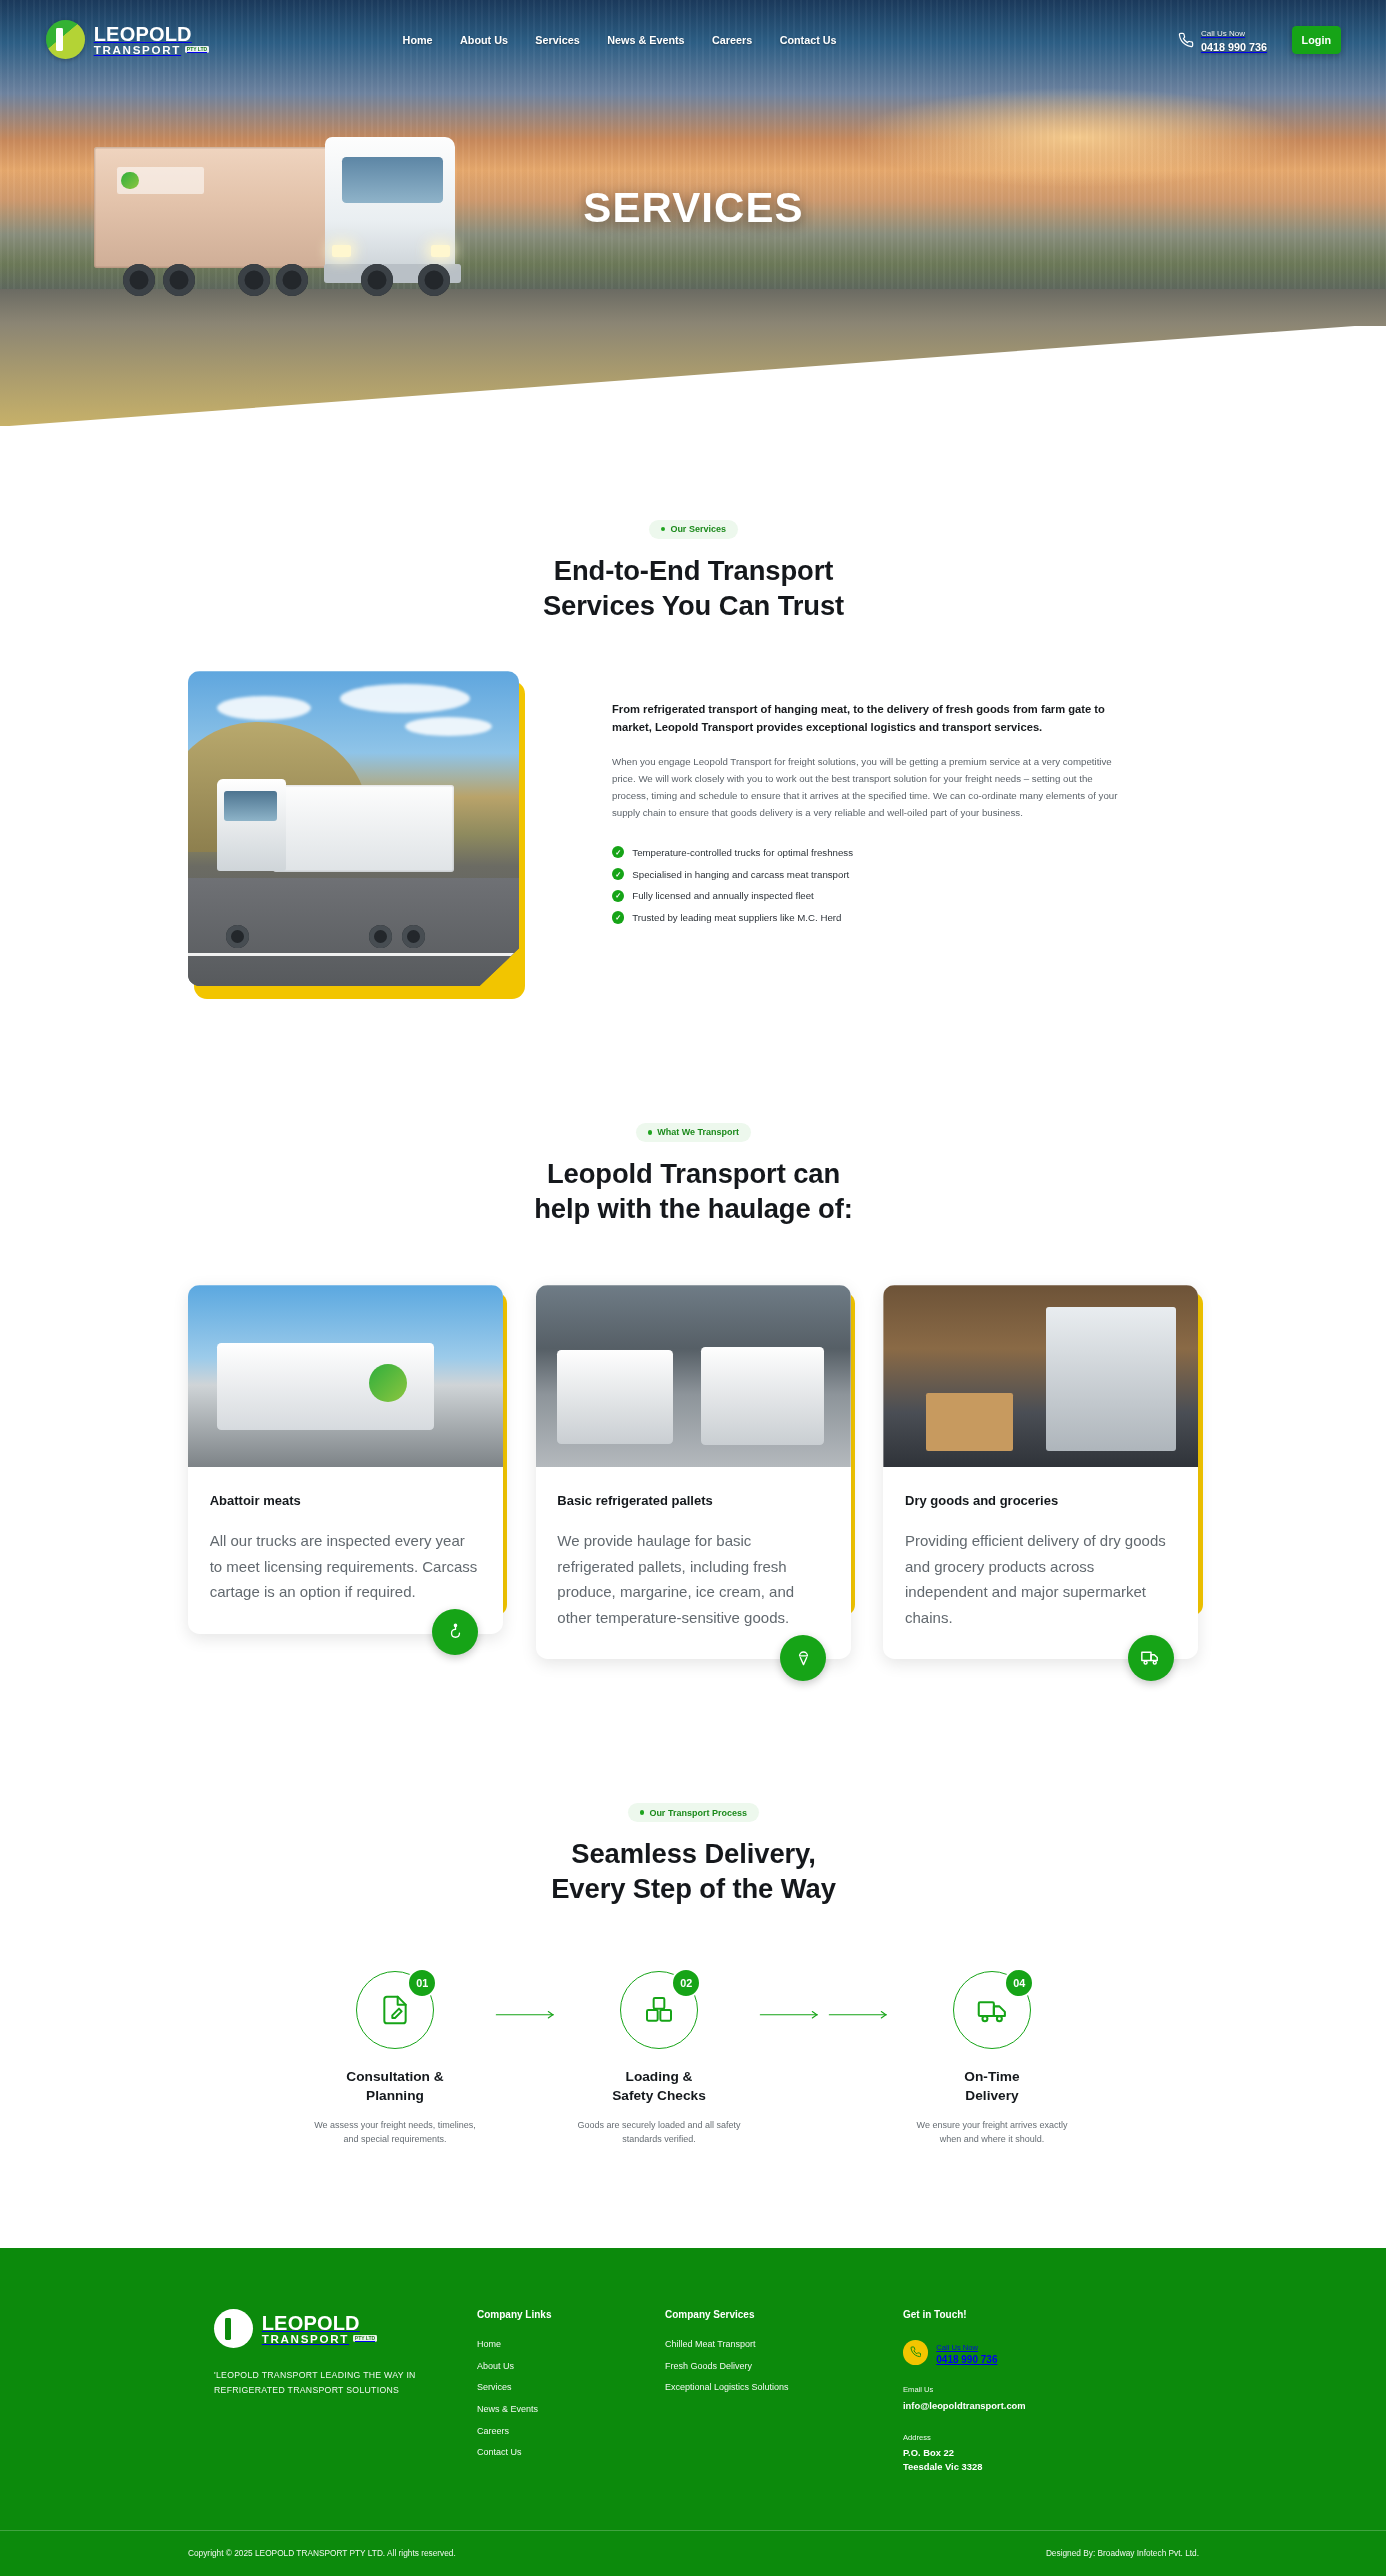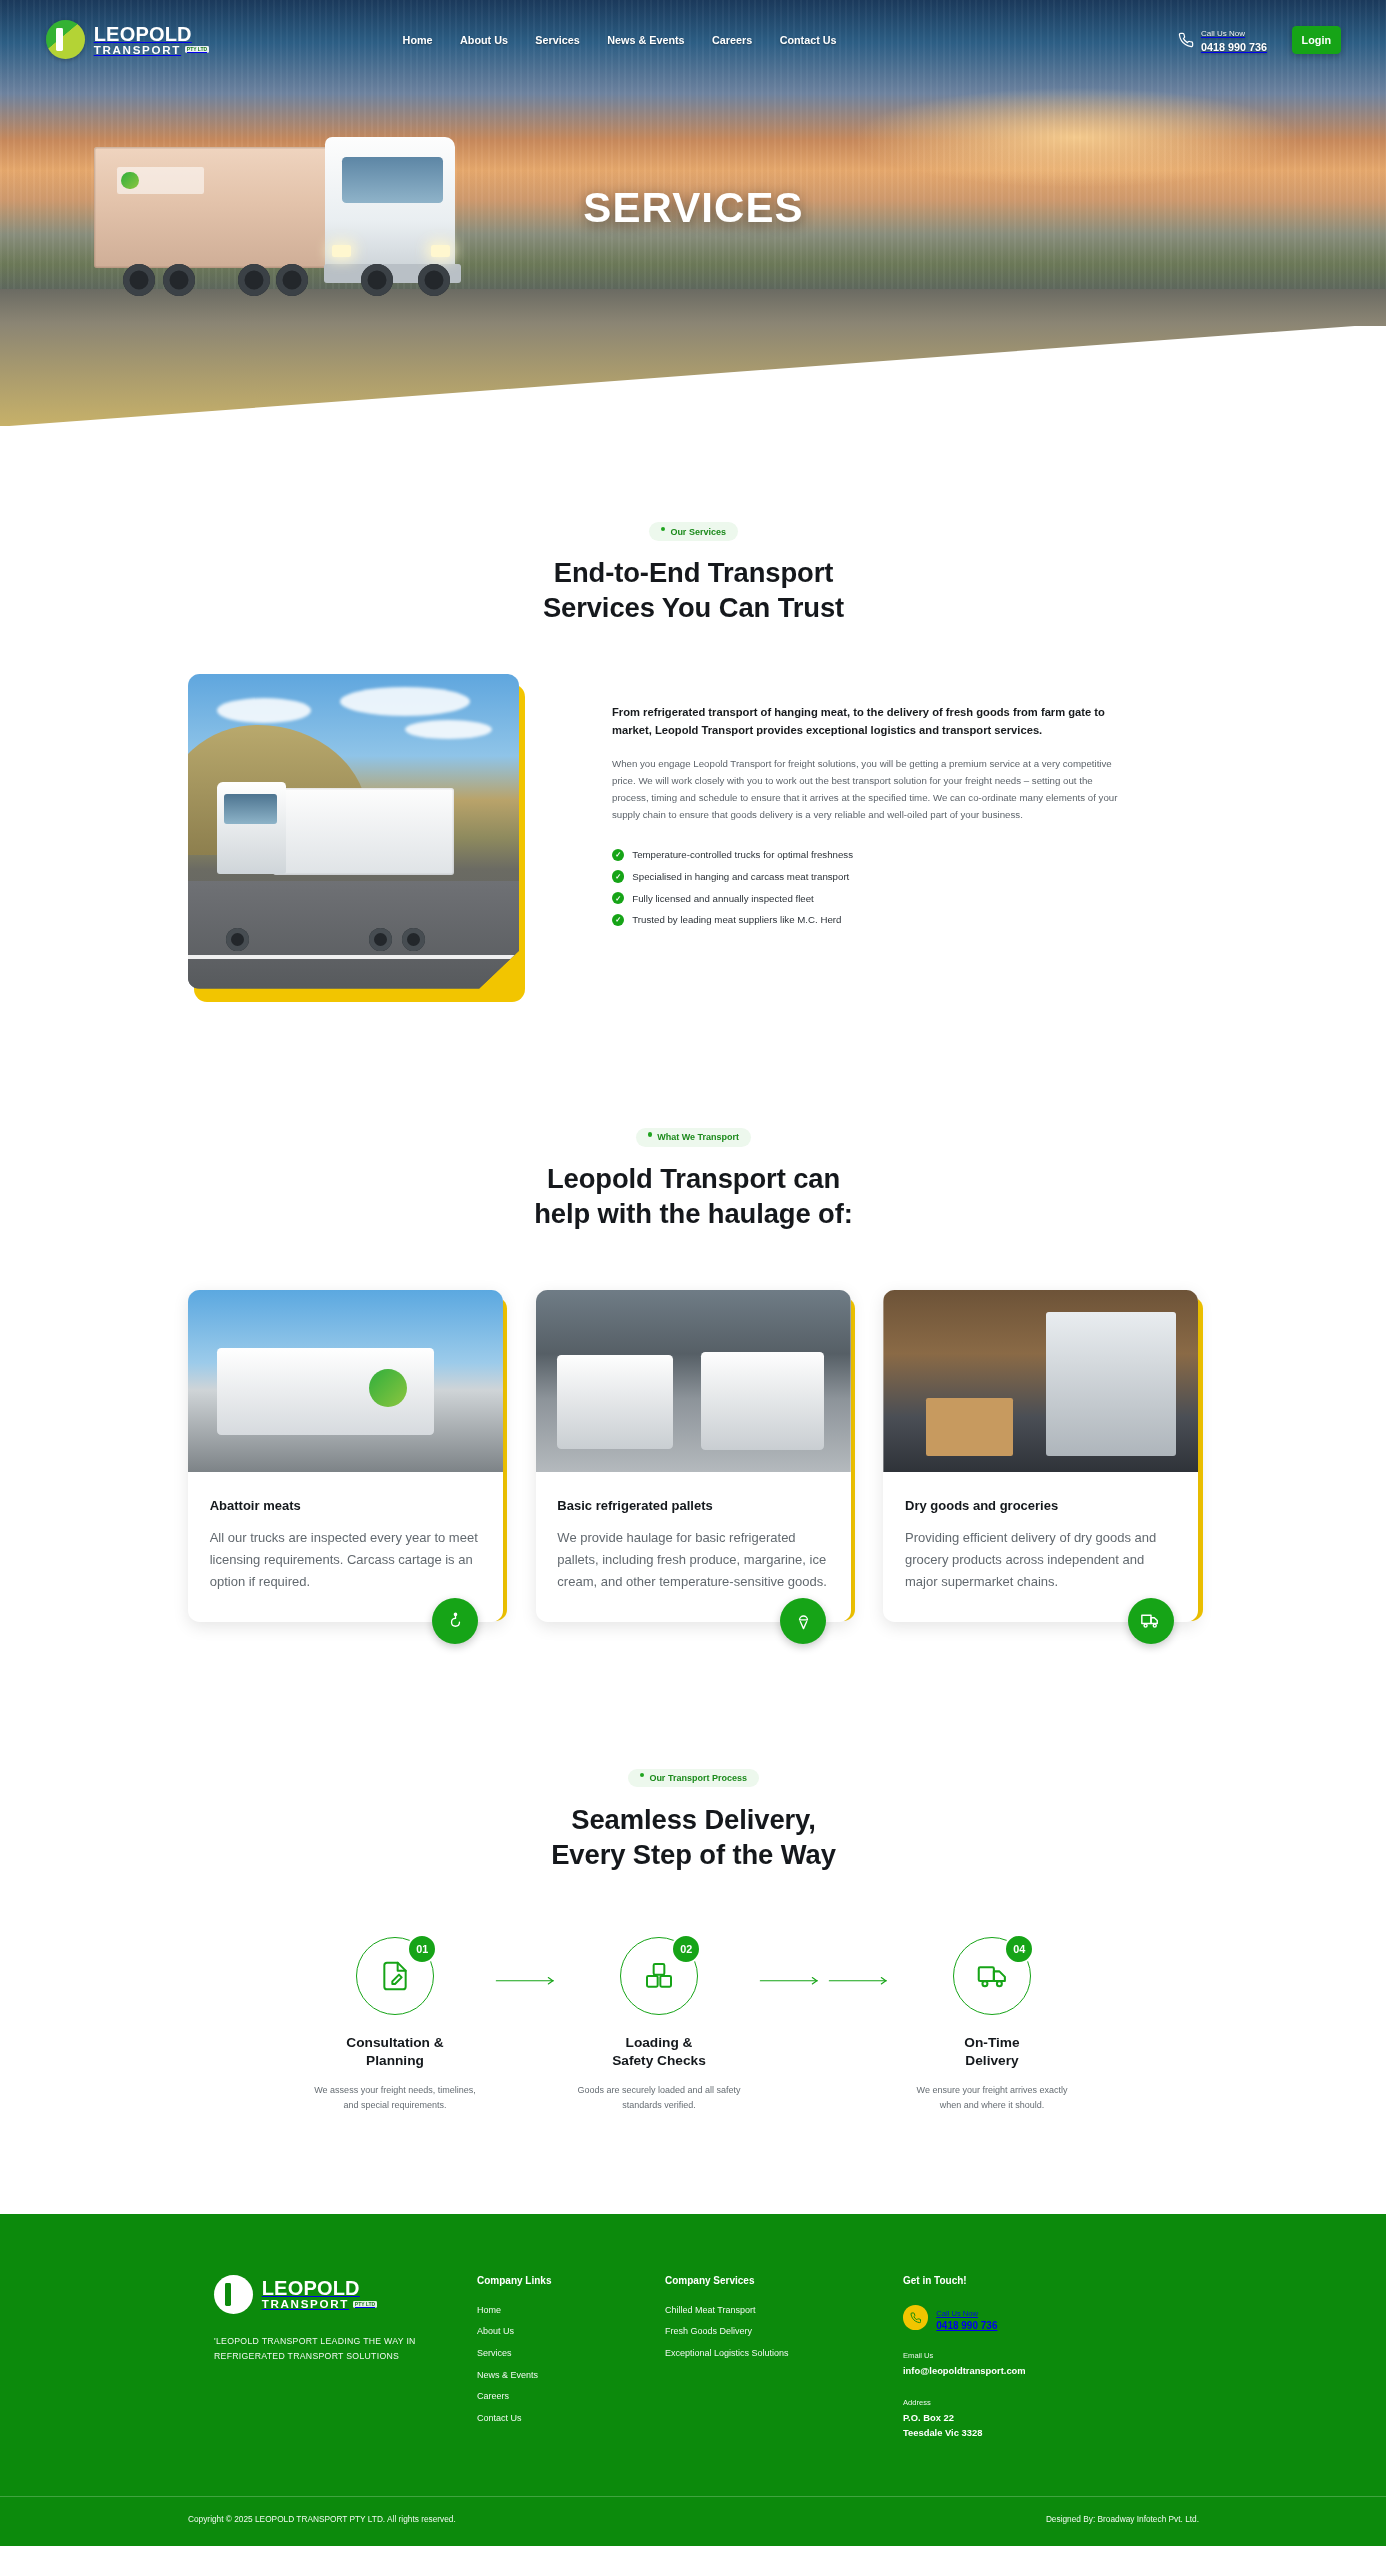"Our Services" .pill { align-items: none -> center }
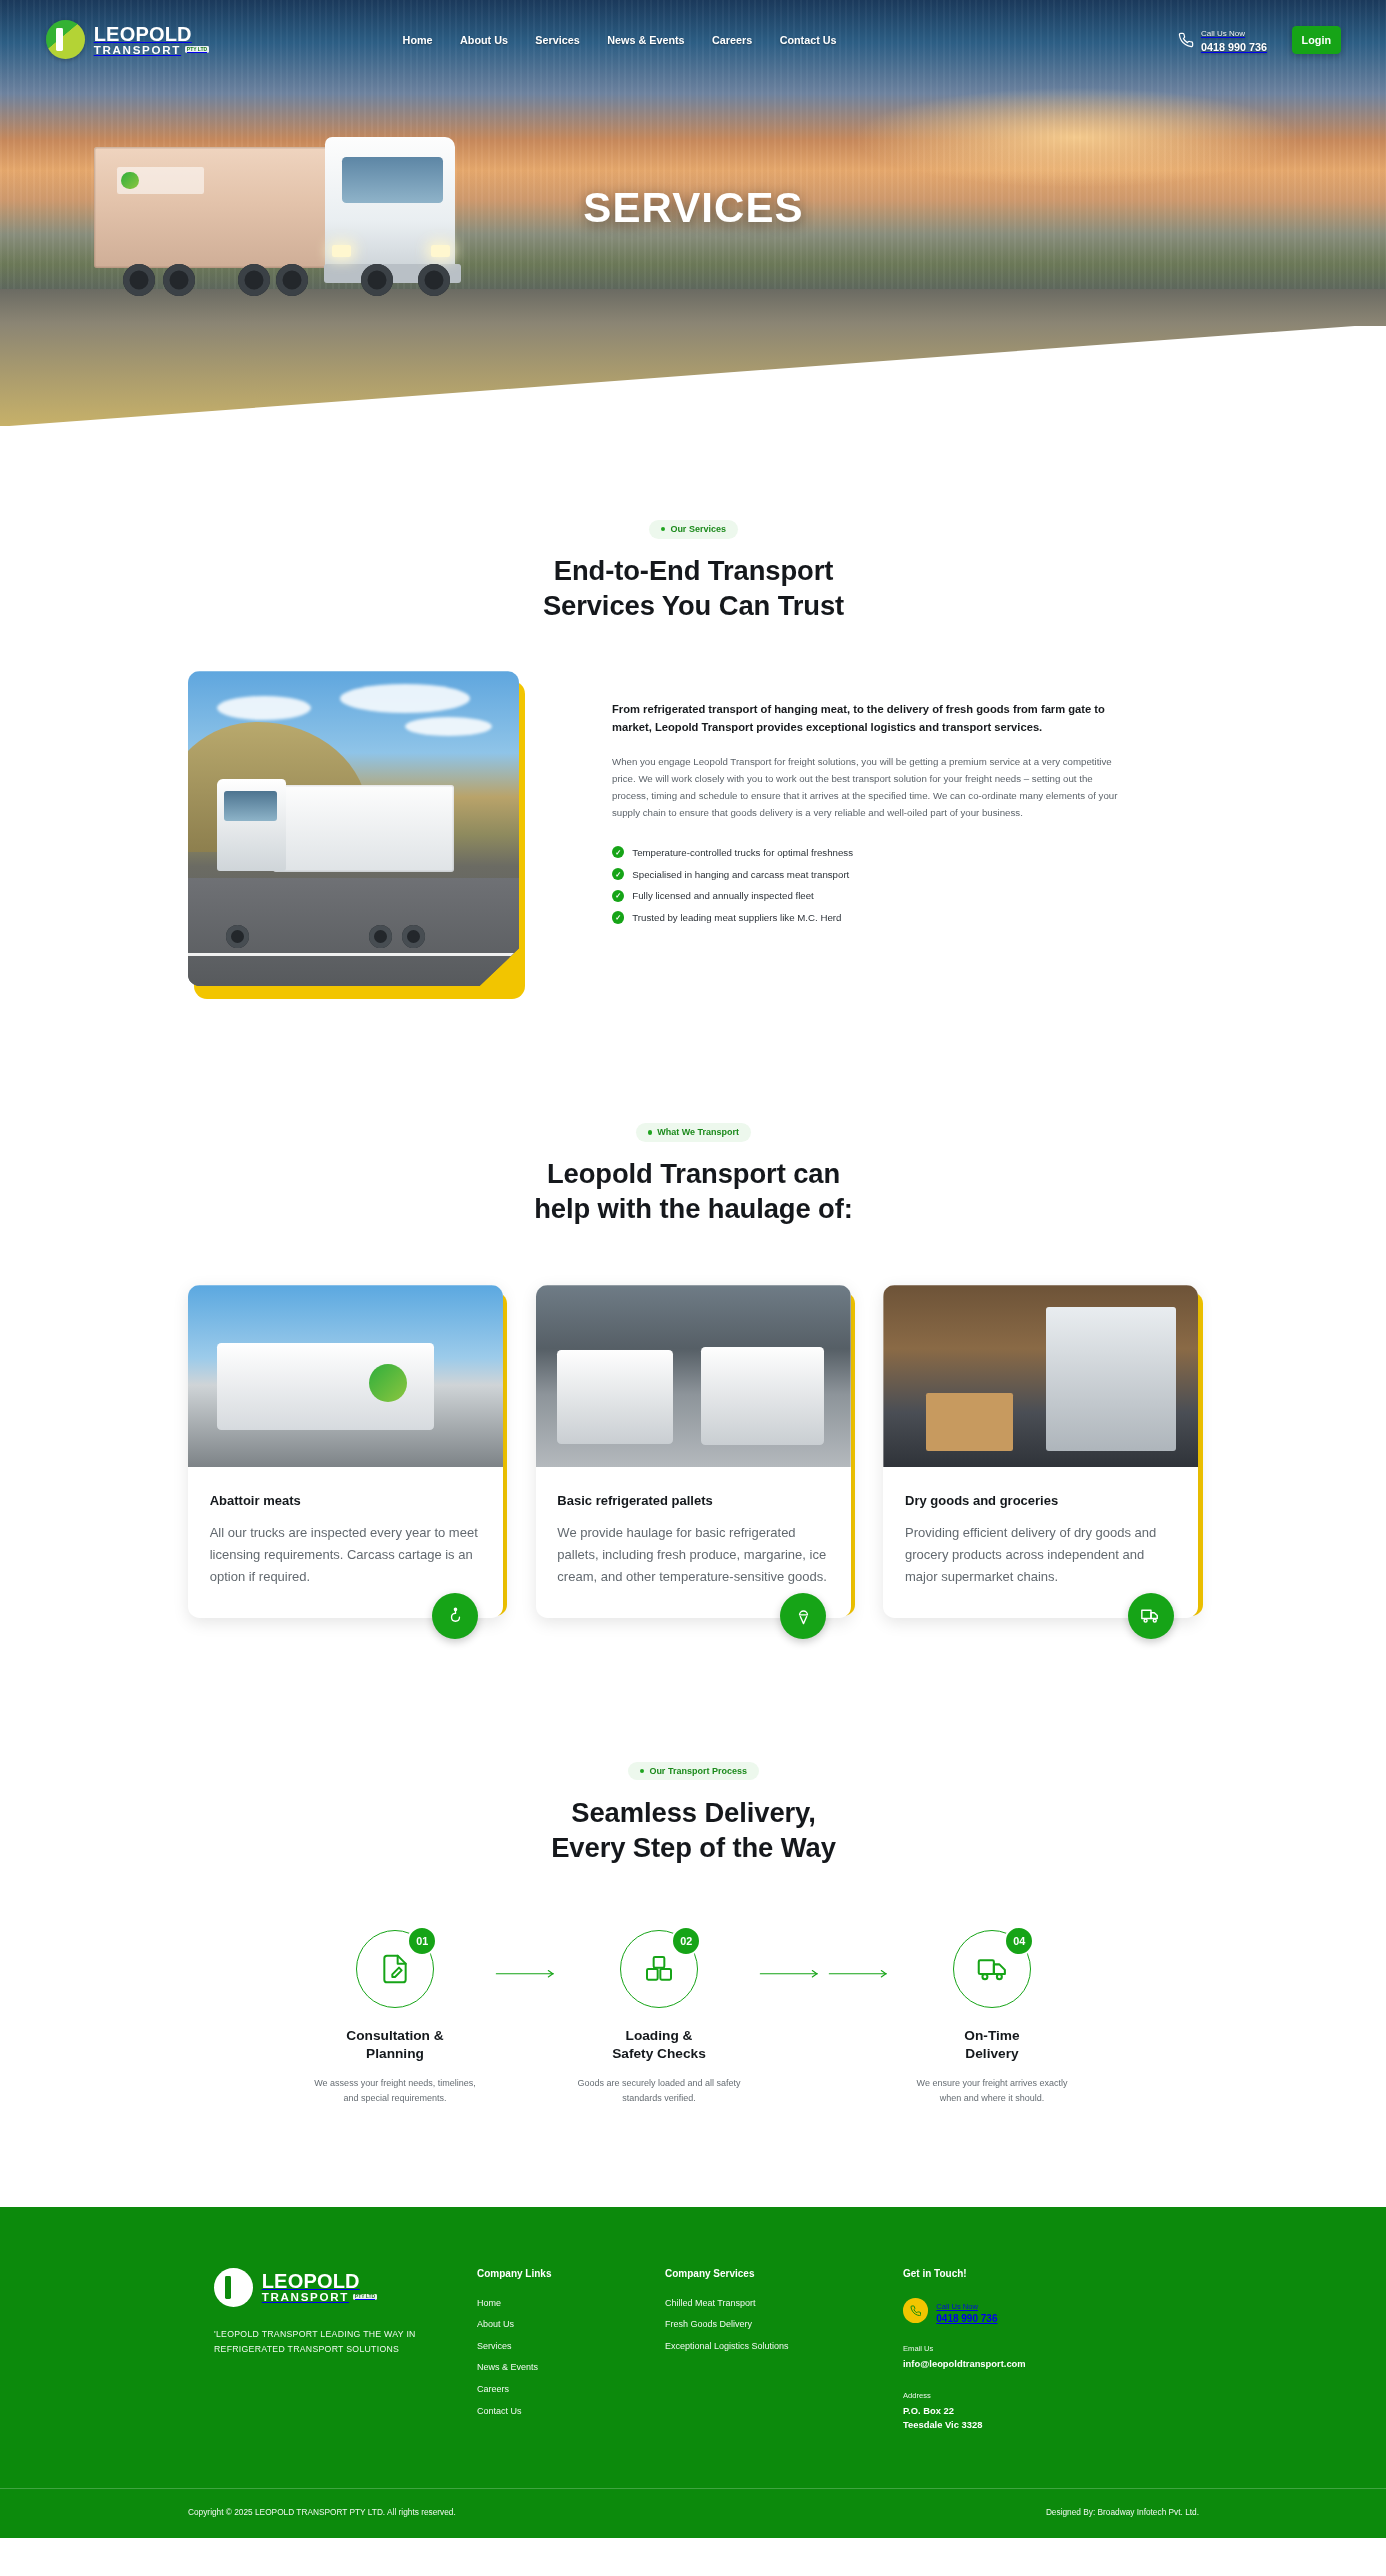"All our trucks are inspected" .card-desc { font-size: 13px -> 15px; margin-top: 14px -> 20px }
